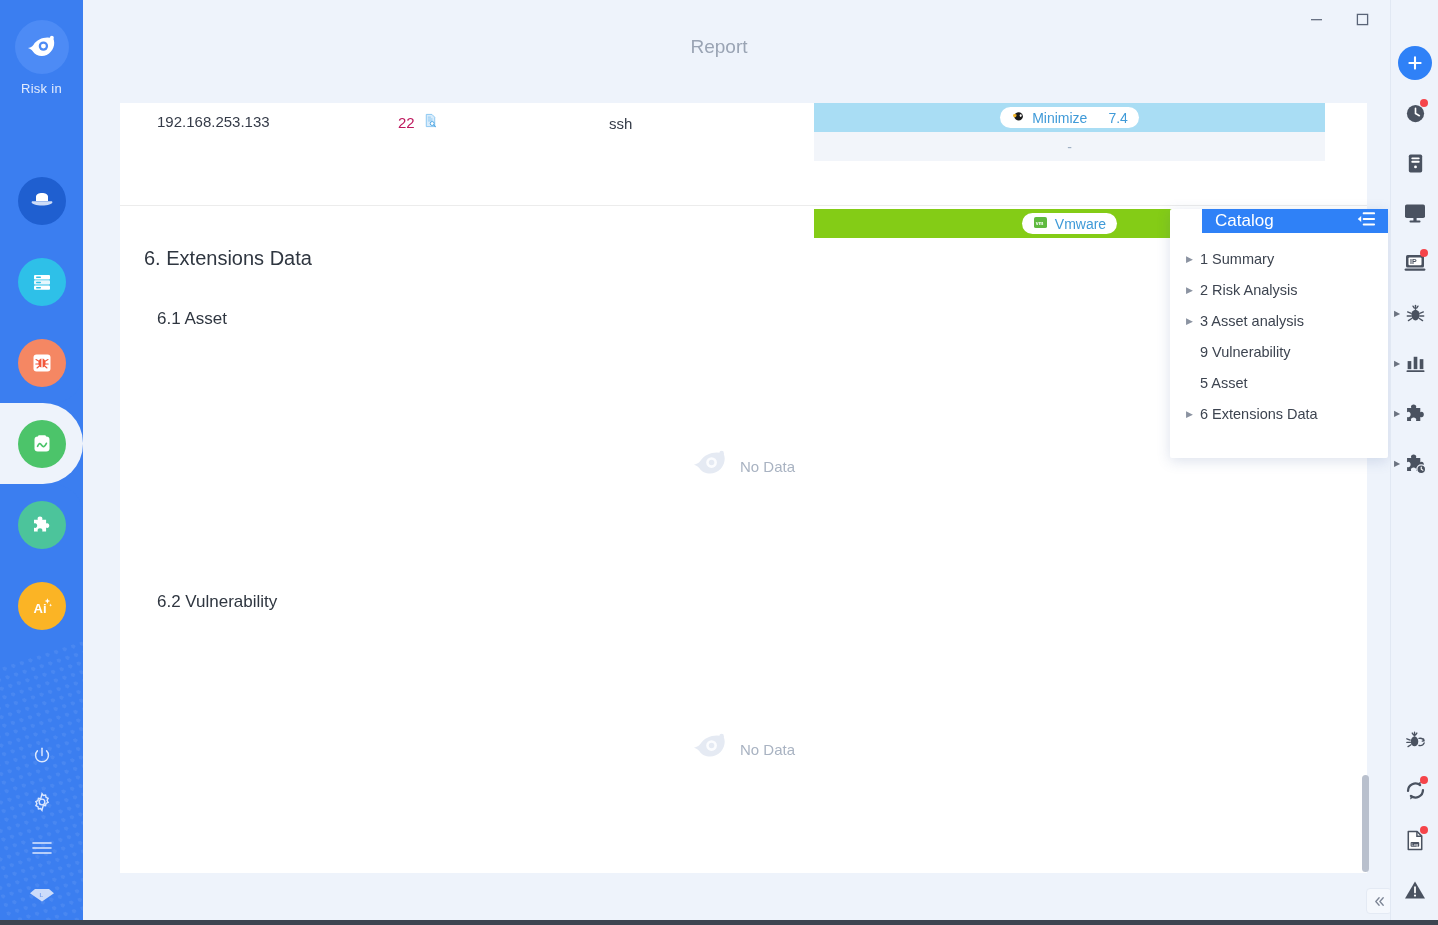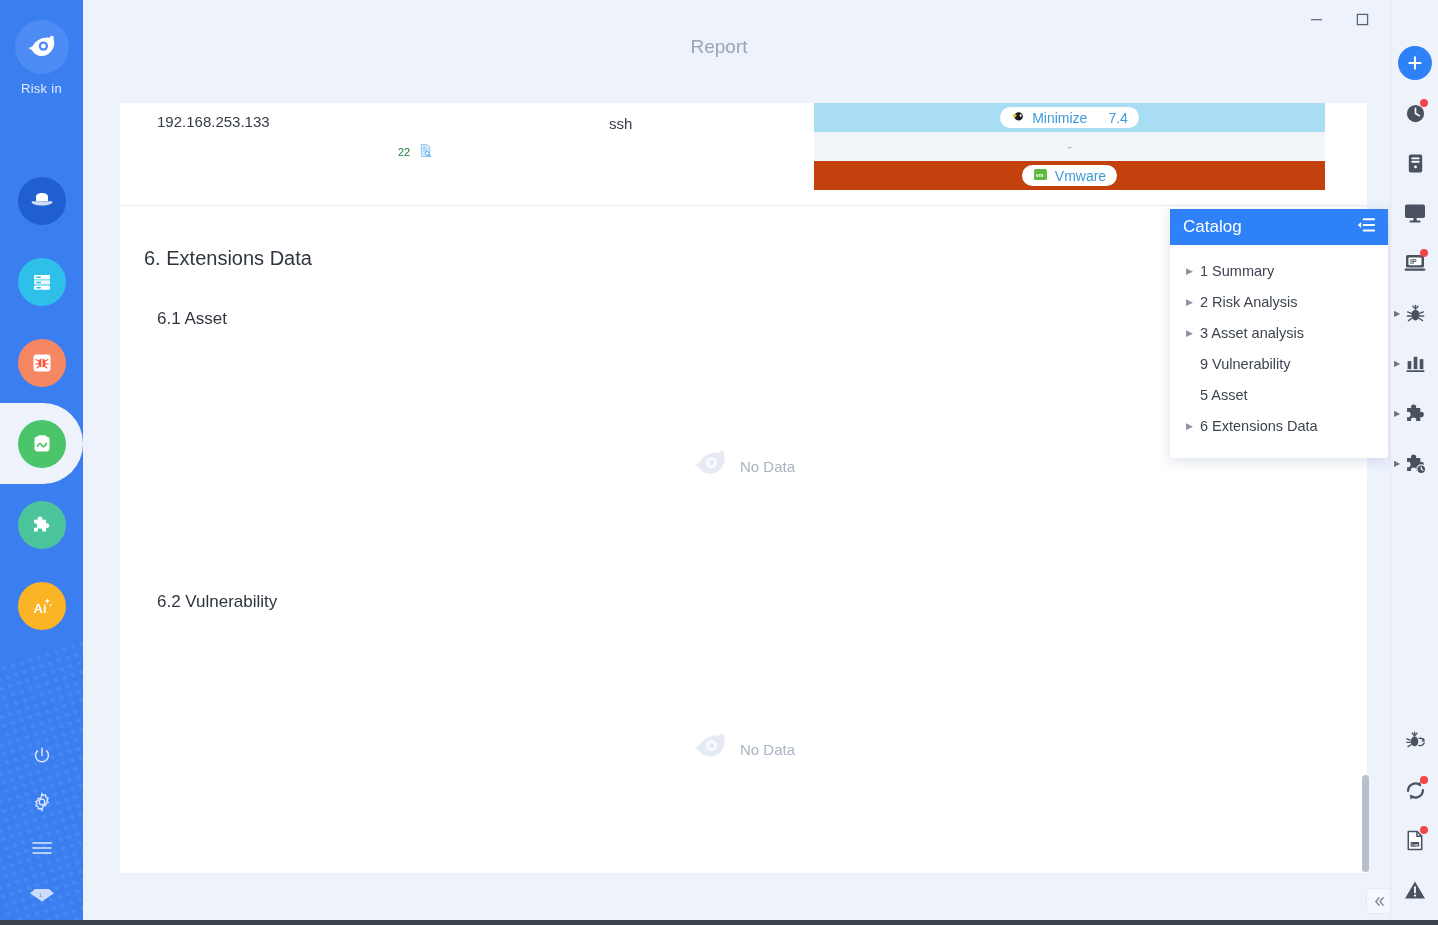"22" .cell-port { color: #15803d -> #be185d; font-size: 11px -> 15px; margin-top: 30px -> none }
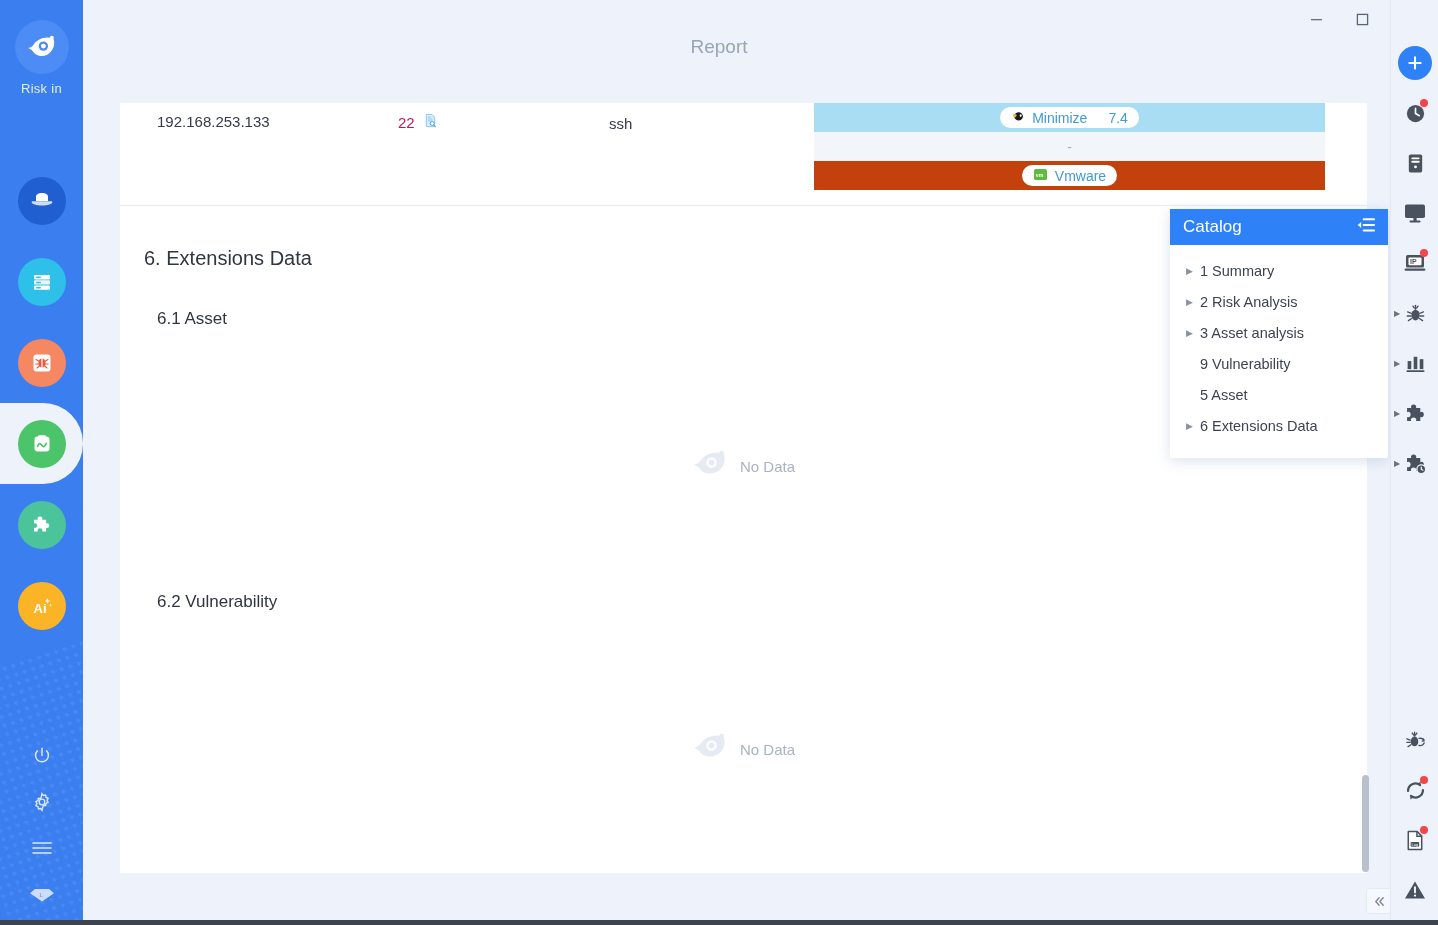"Vmware" .tagline.l3 { background: #c2410c -> #84cc16; margin-top: none -> 48px }
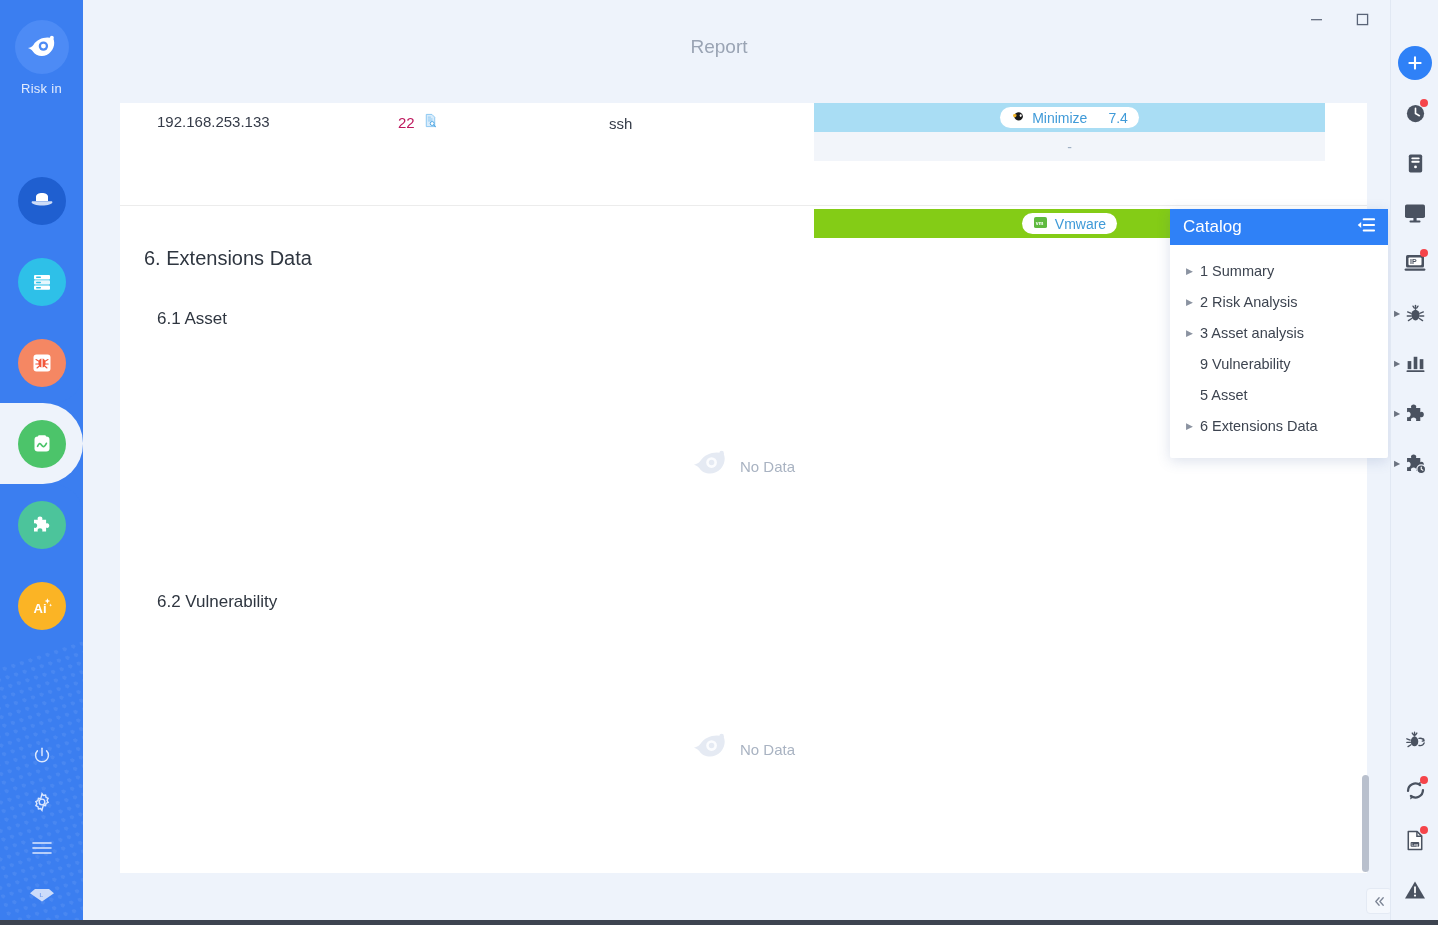"Catalog" #catalog .cat-head { height: 36px -> 24px; margin-left: none -> 32px }
